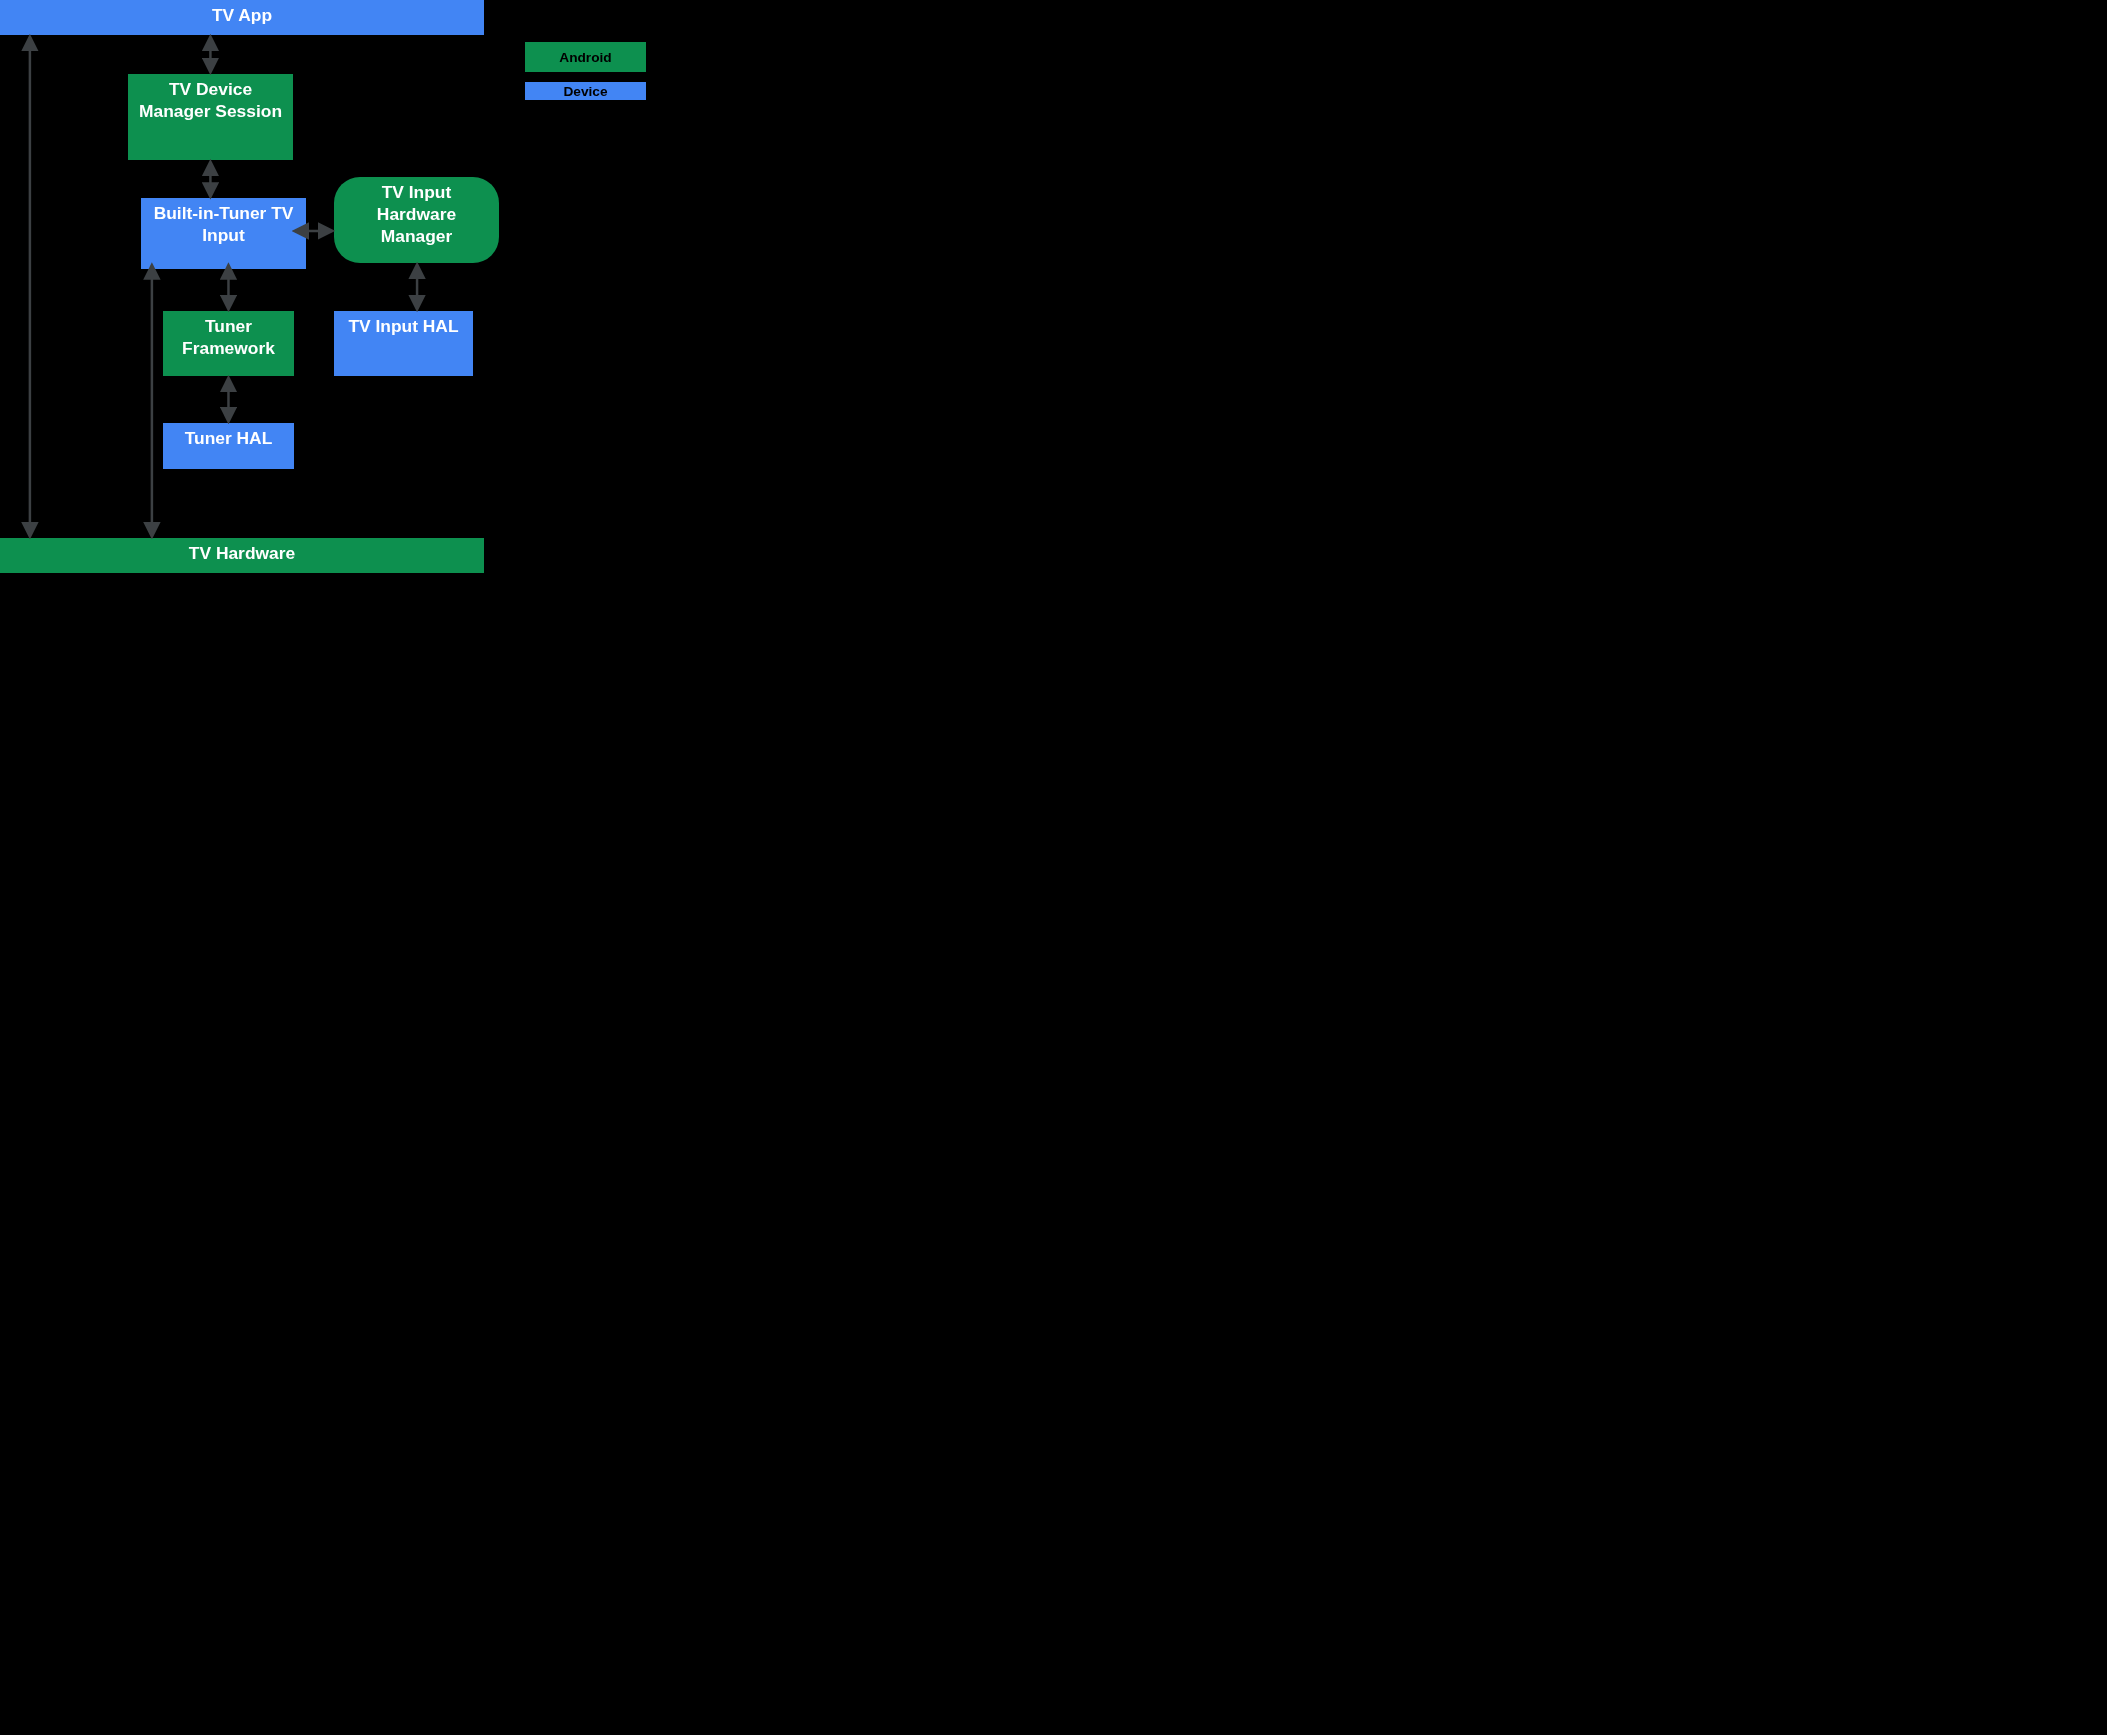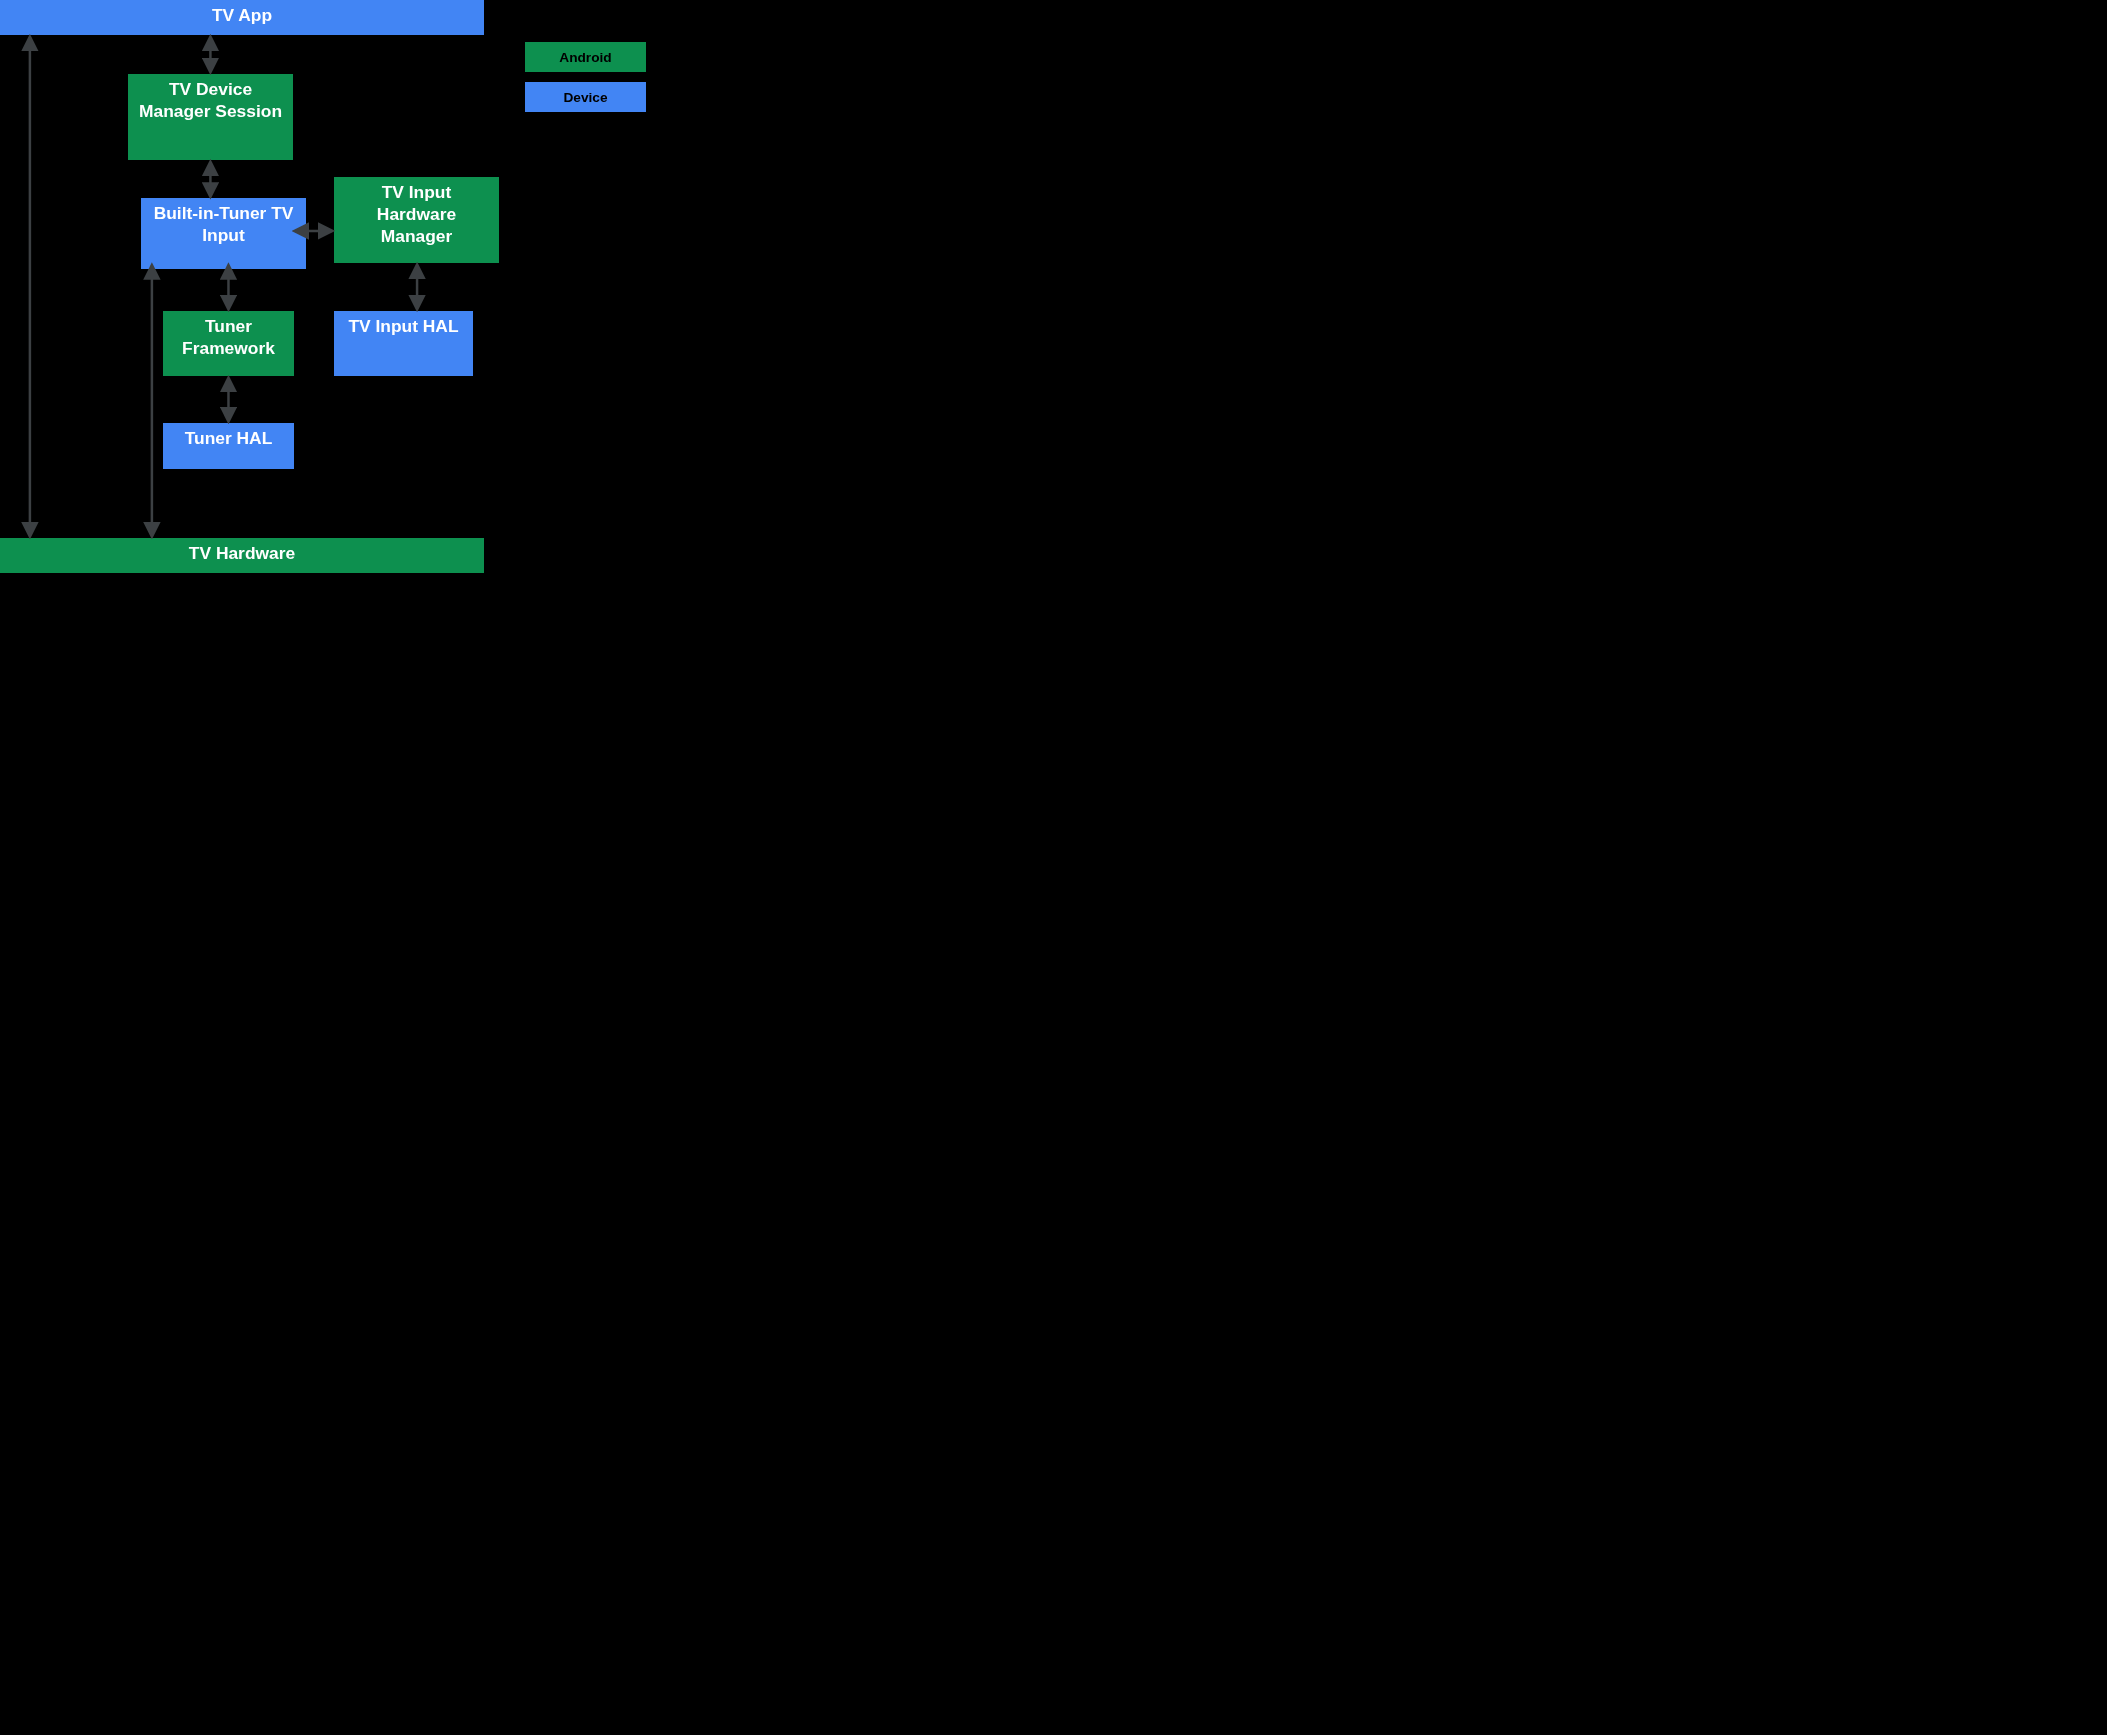"Device" div.legend-box { height: 30px -> 18px }
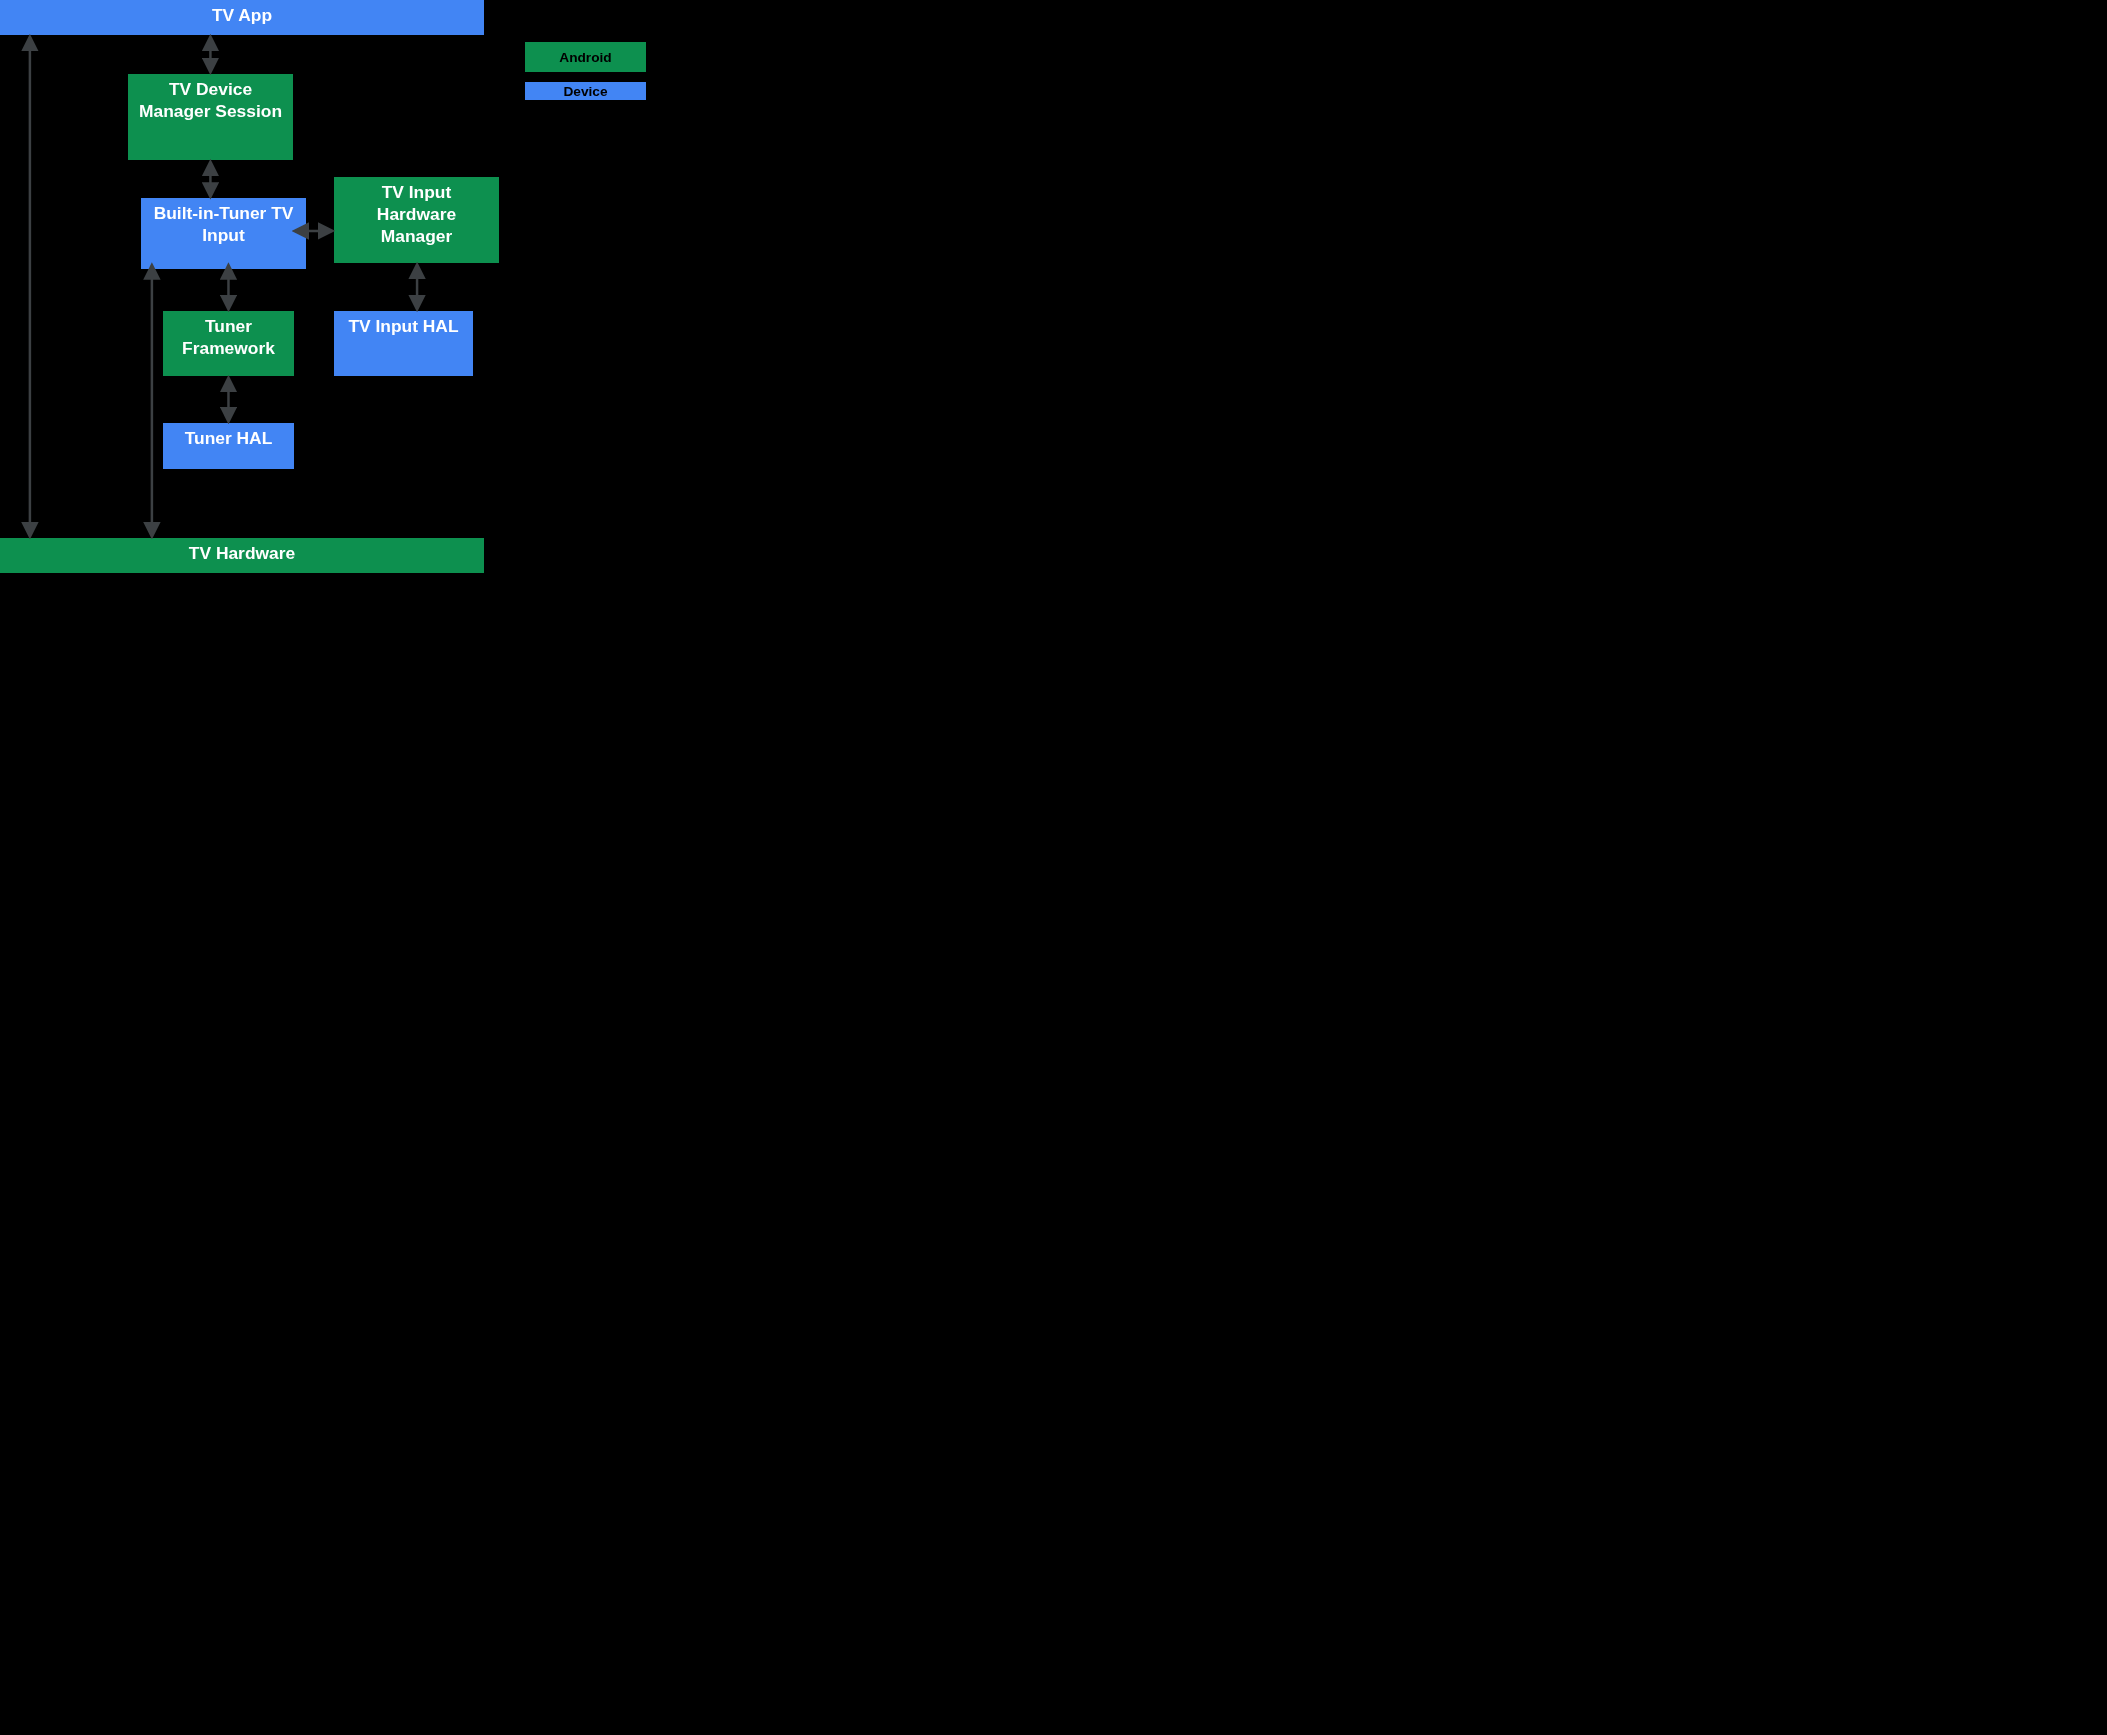"TV Input Hardware Manager" div.box { border-radius: none -> 26px }
